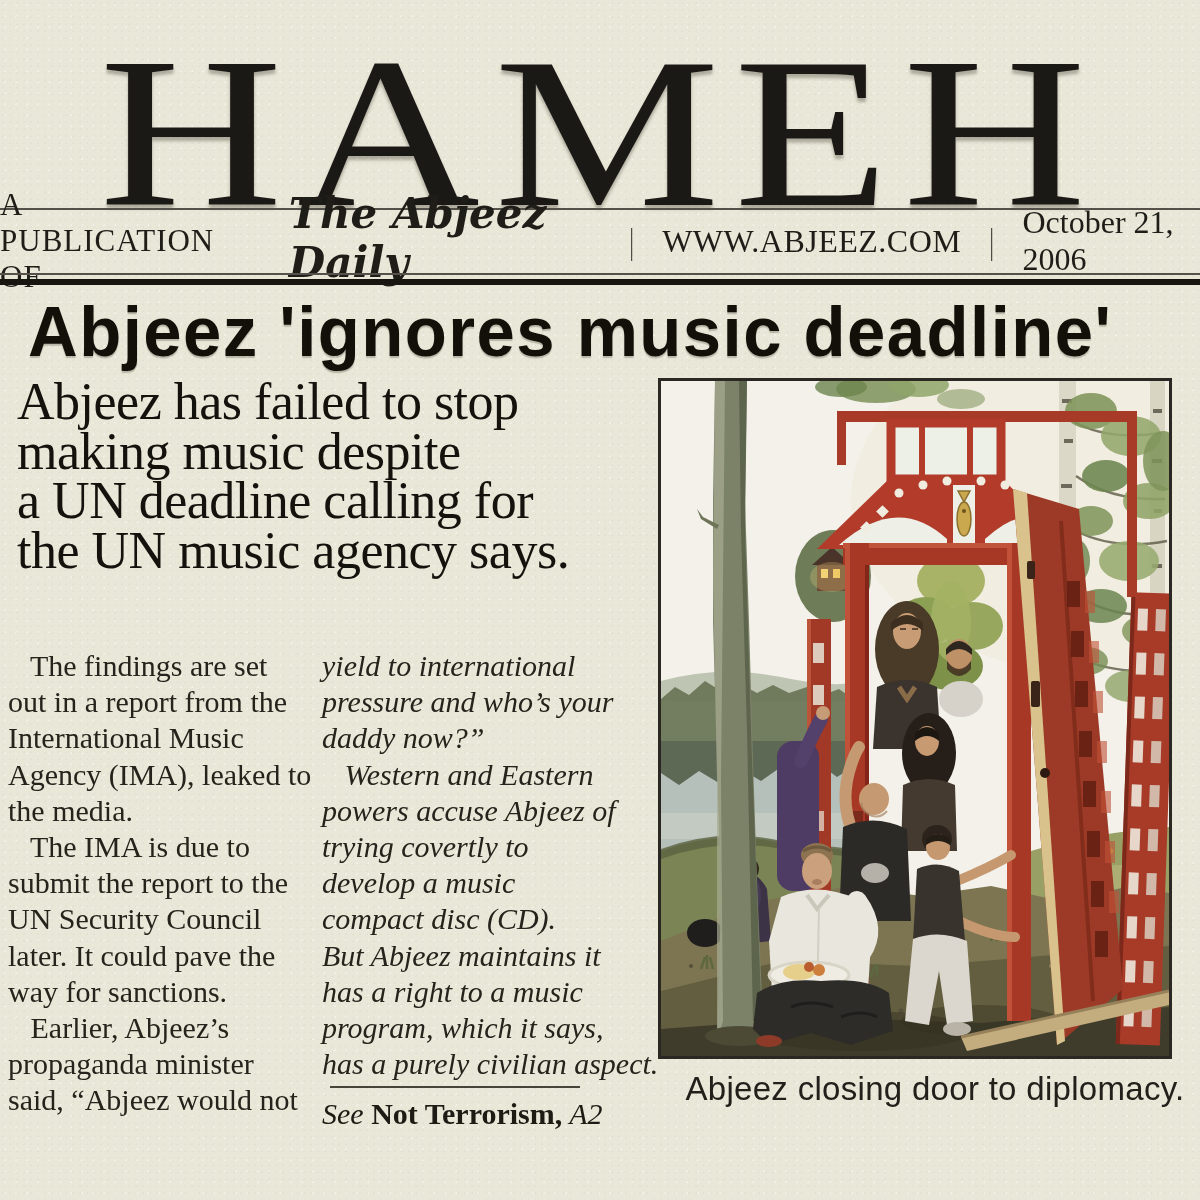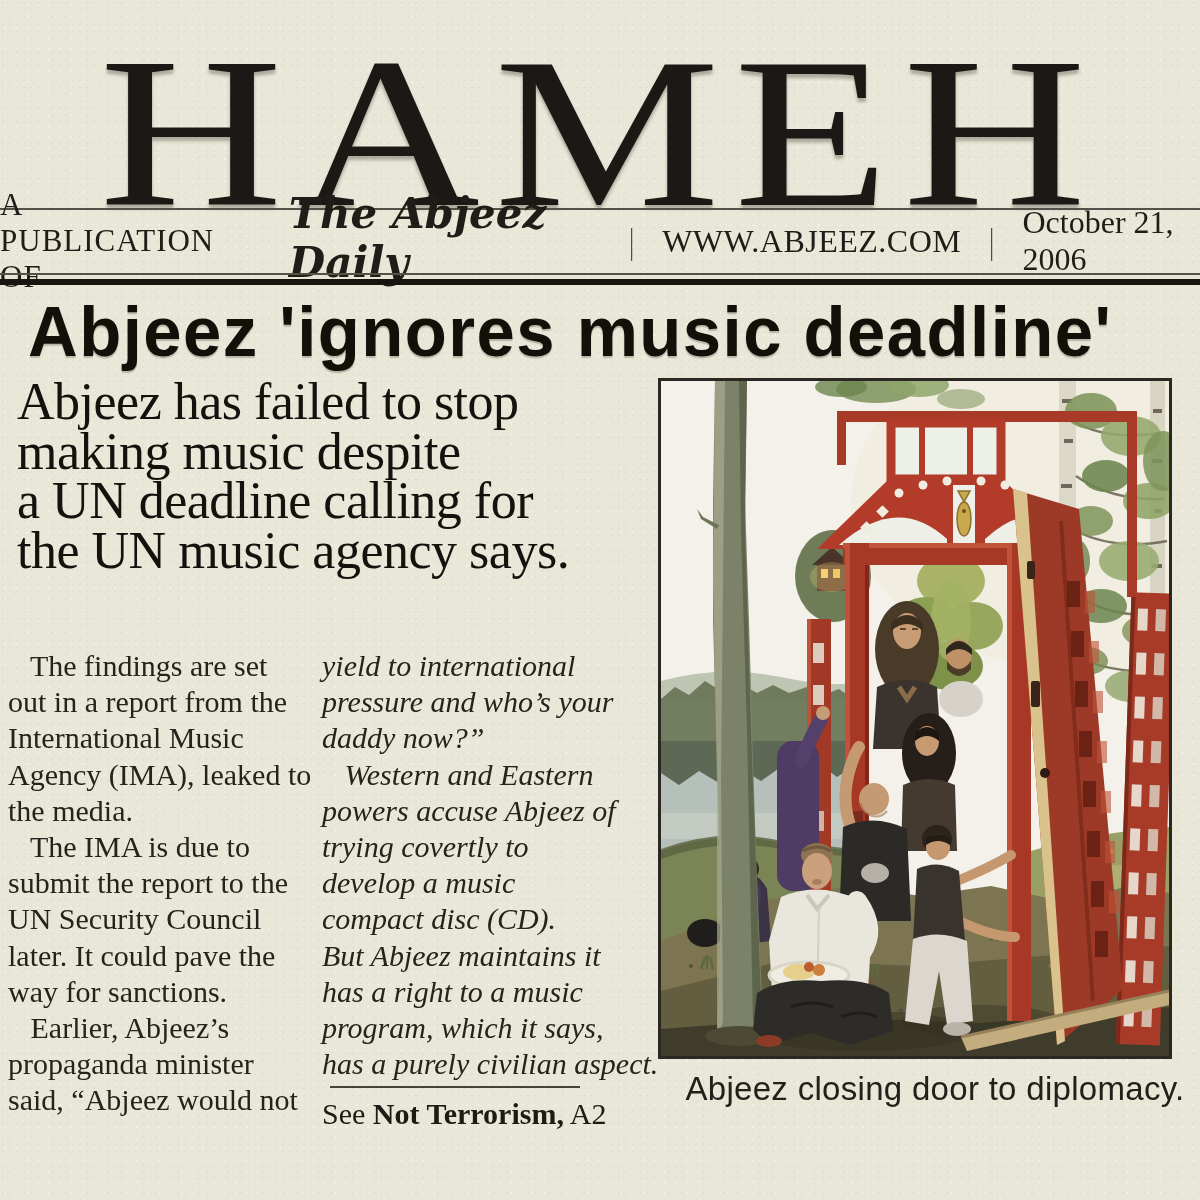"See" .see-line .it { font-style: none -> italic }
